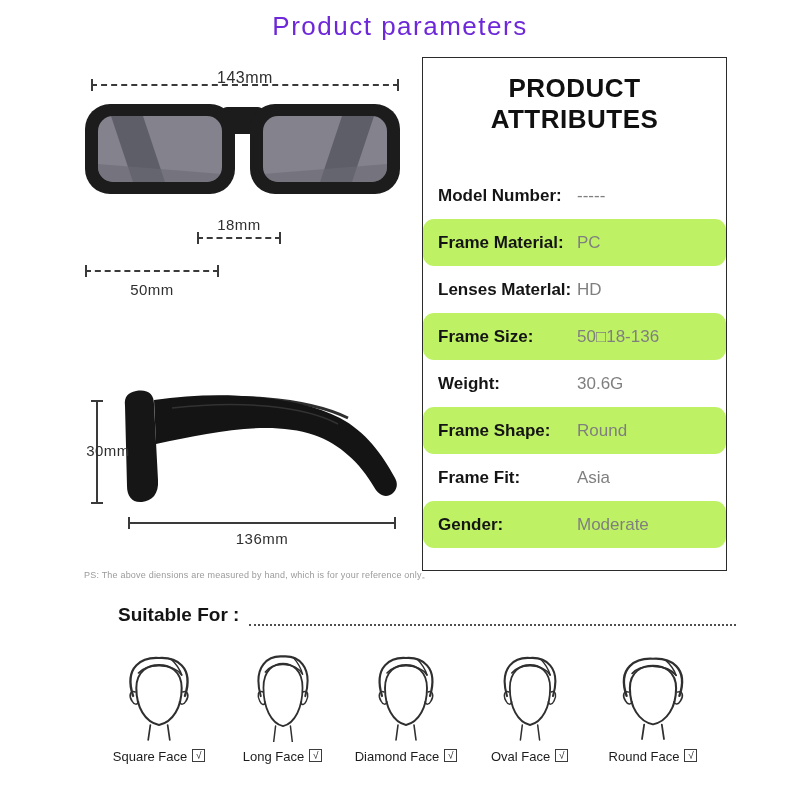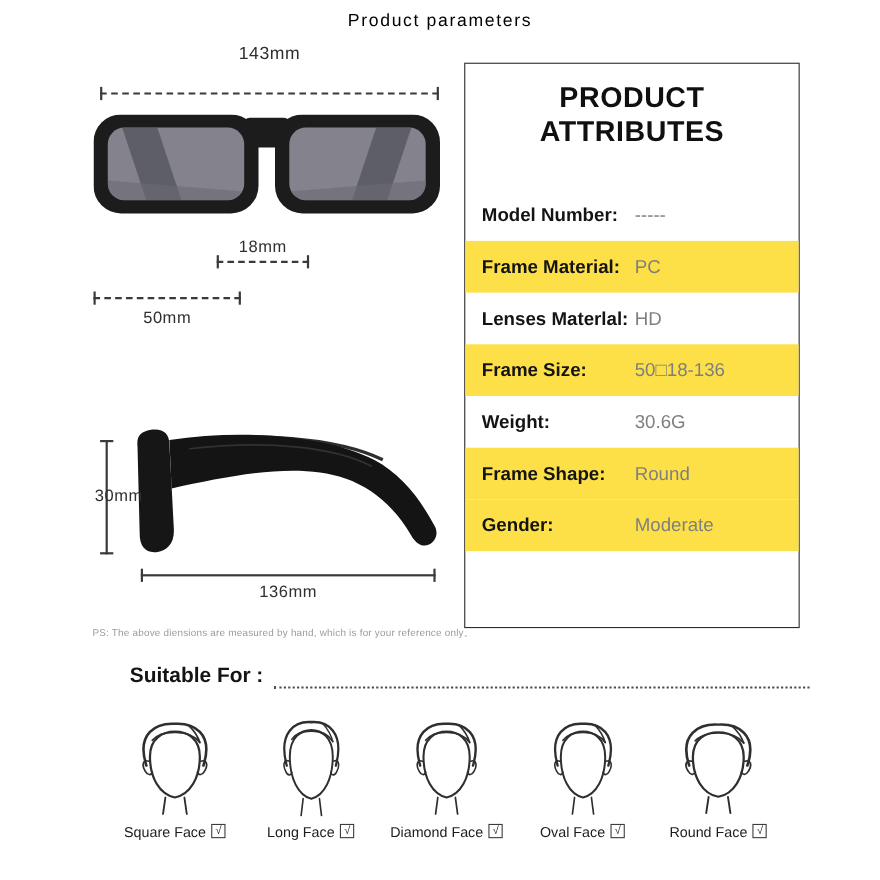"Product parameters" .page-title { color: #000000 -> #6d28d9; font-size: 16px -> 26px }
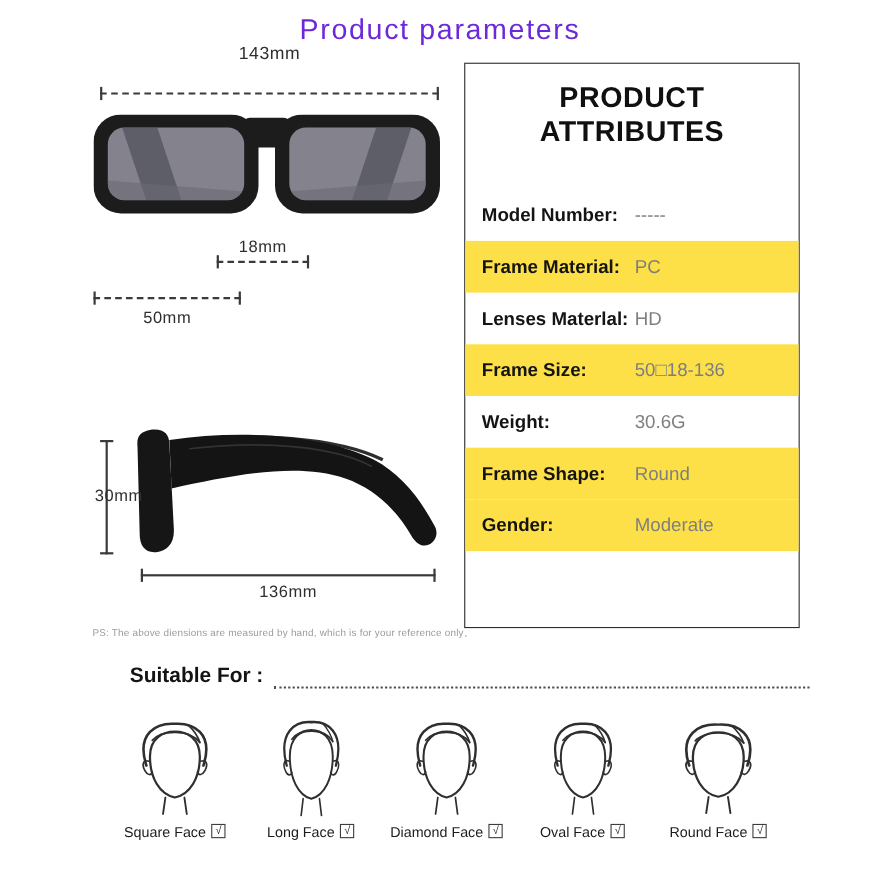"143mm" div.abs { top: 41px -> 69px }
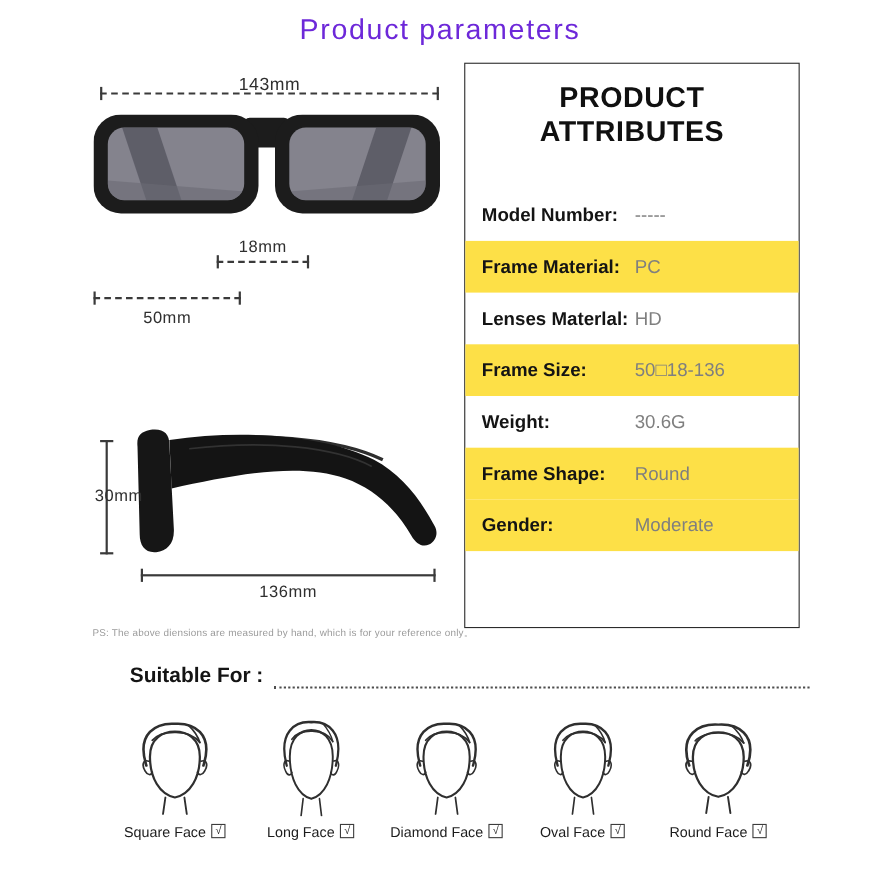"Frame Material:" .attr-row.alt { background: #fde047 -> #bef264; border-radius: none -> 11px }
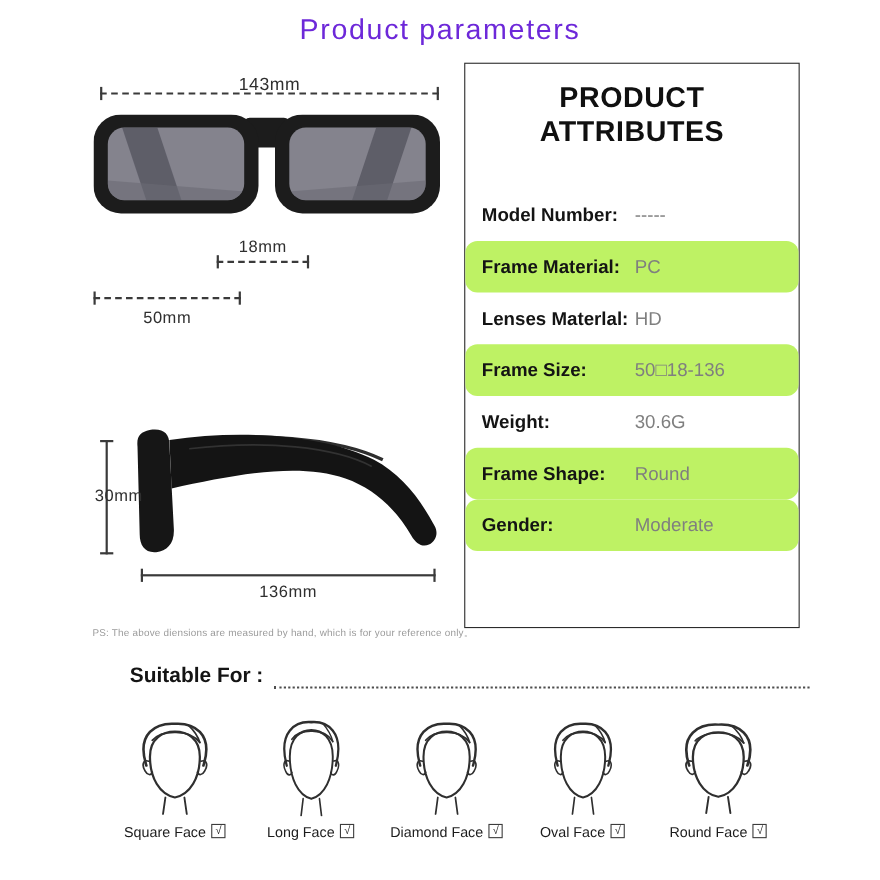"Frame Fit:" div.attr-row { html: none -> <div> <span>Frame Fit:</span> <span>Asia</span> </div> }
